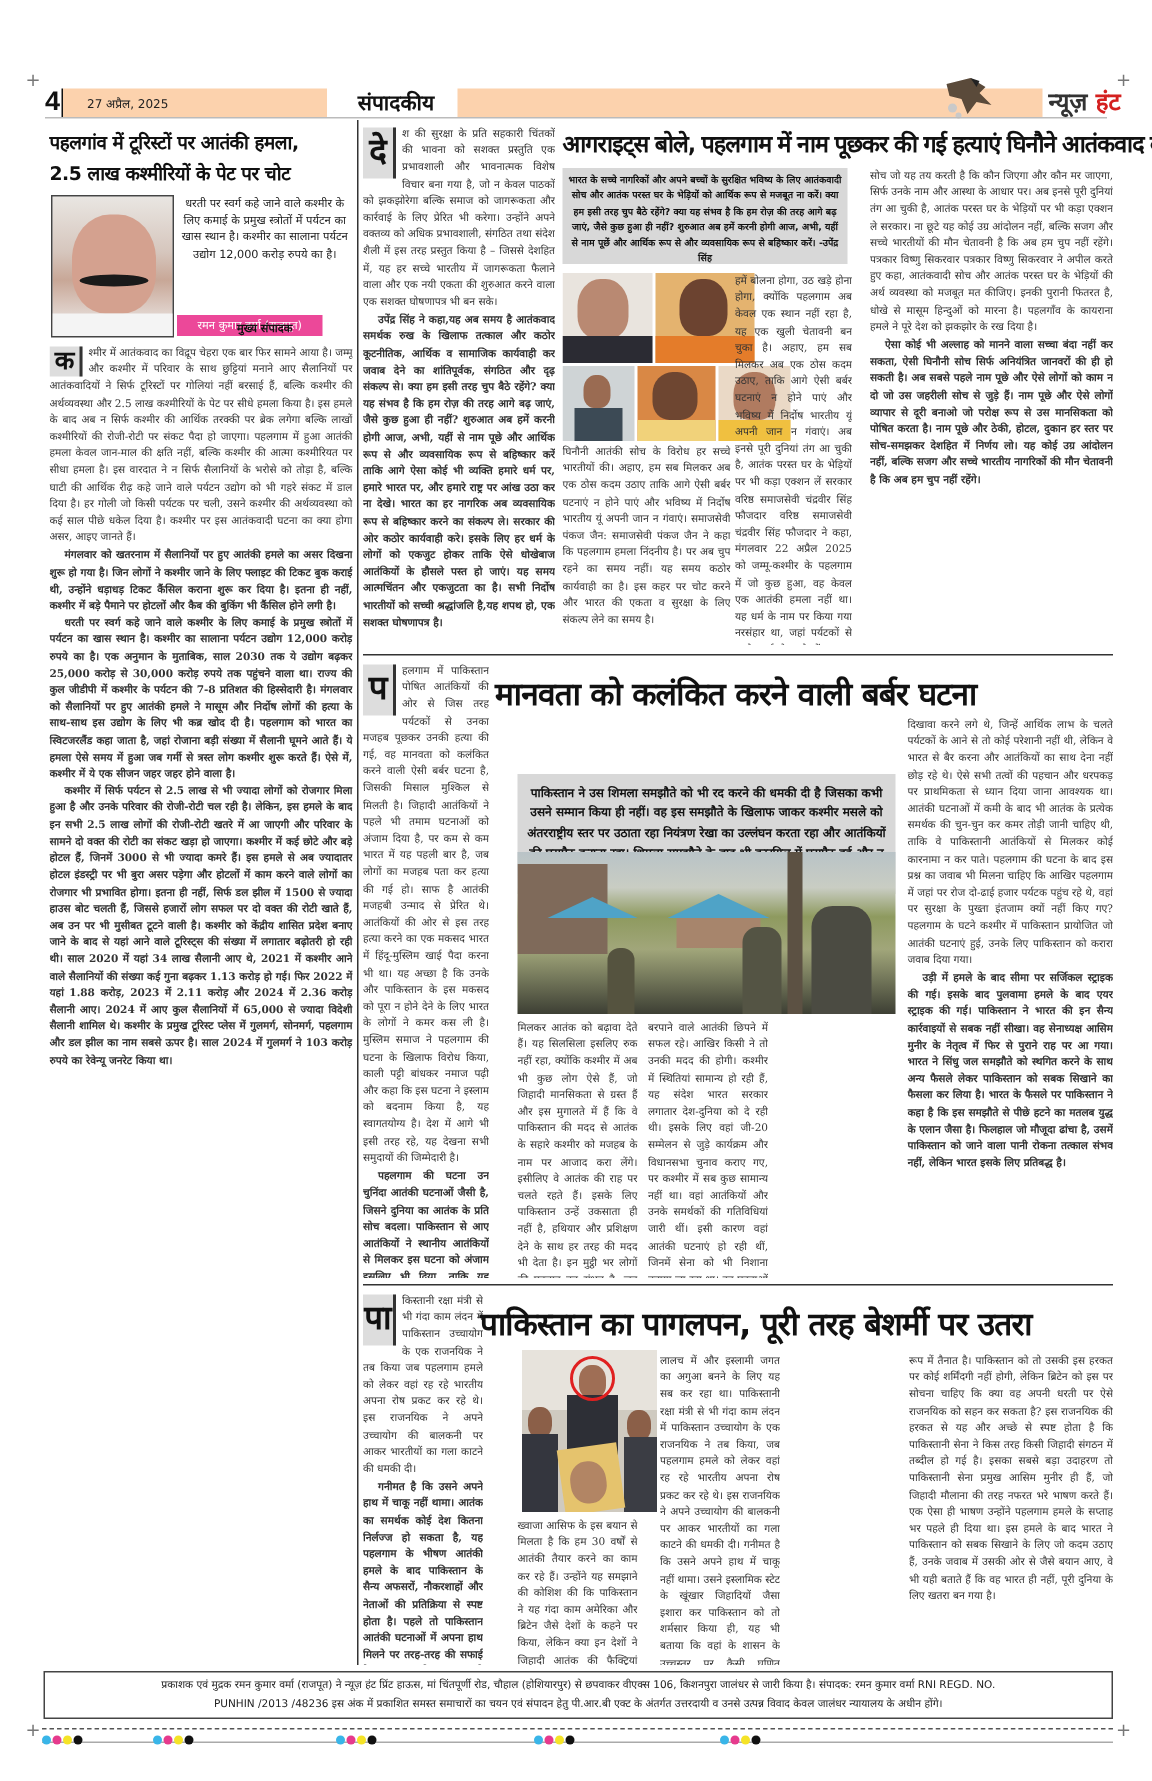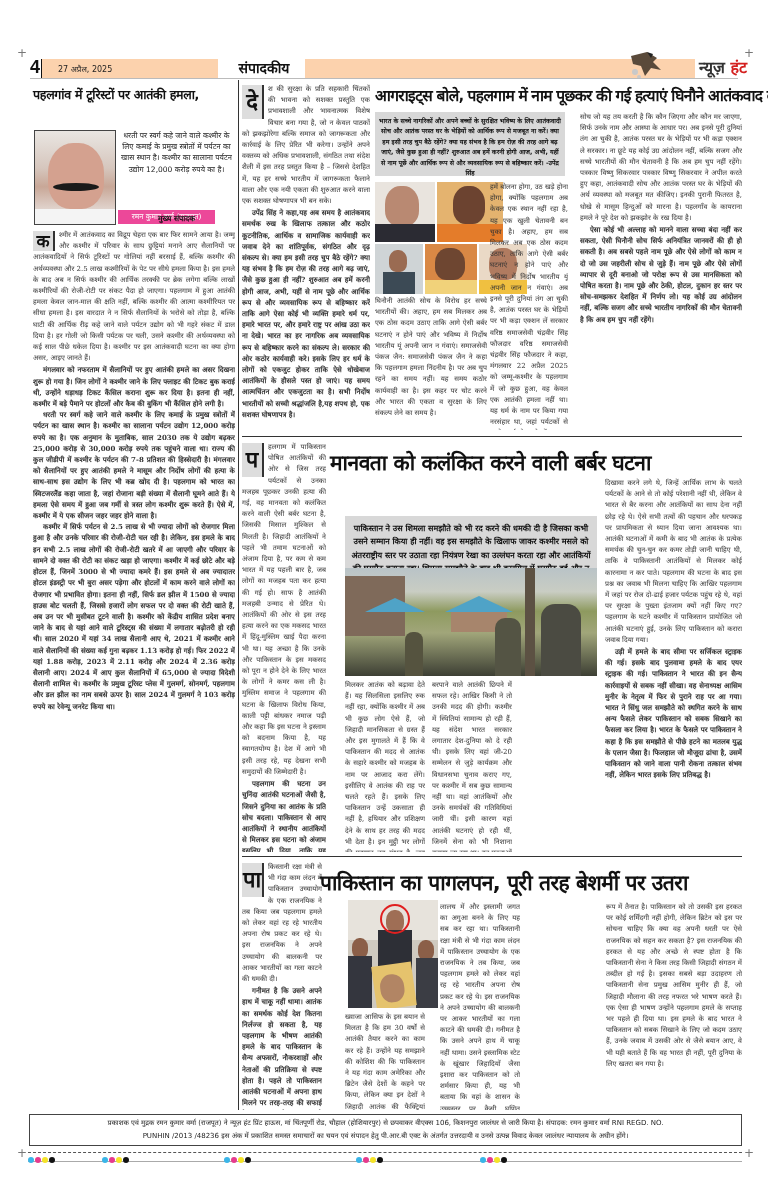"2.5 लाख कश्मीरियों के पेट" div { html: none -> <div>2.5 लाख कश्मीरियों के पेट पर चोट</div> }
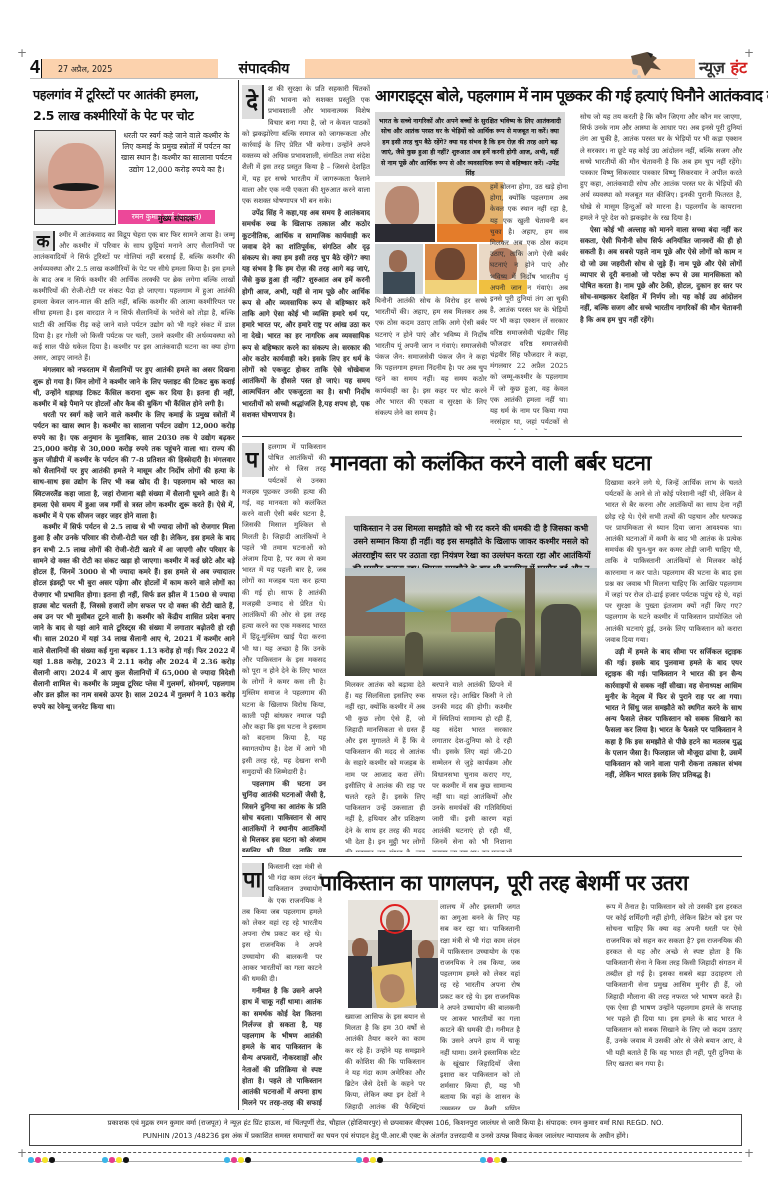"मंगलवार को नफरताम में सैलानियों" p { text: नफरताम -> खतरनाम }
